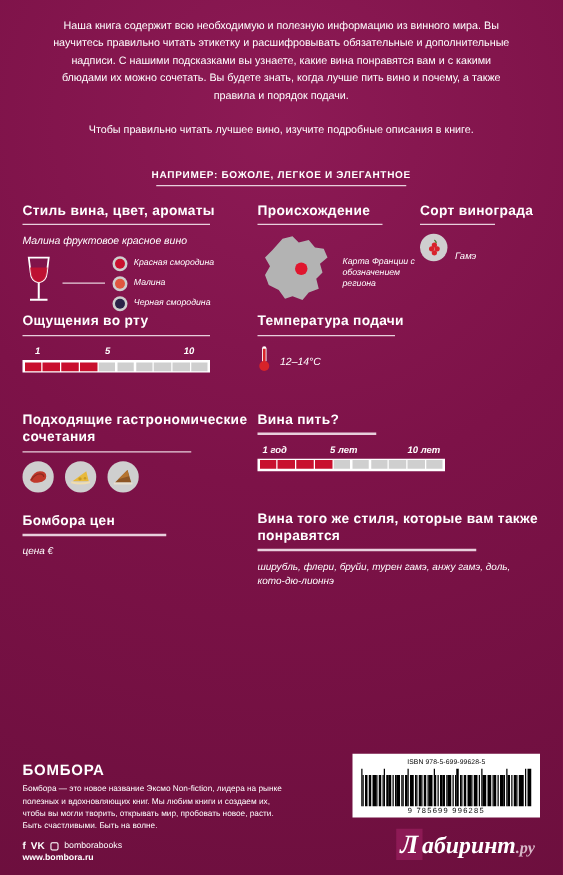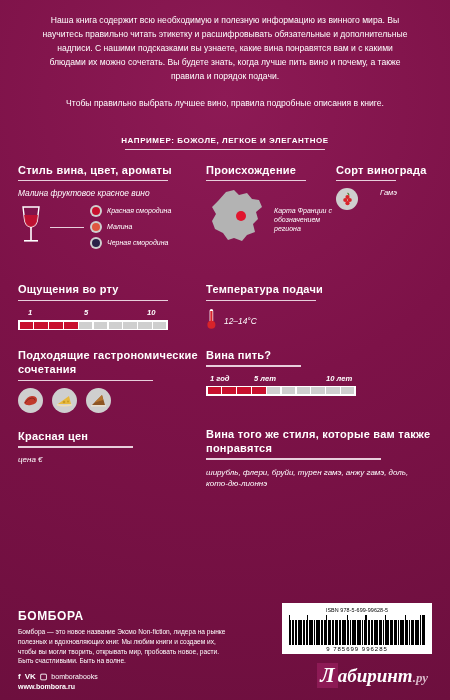"Чтобы правильно выбрать лучшее вино," div.body-text { text: выбрать лучшее вино, правила -> читать лучшее вино, изучите }
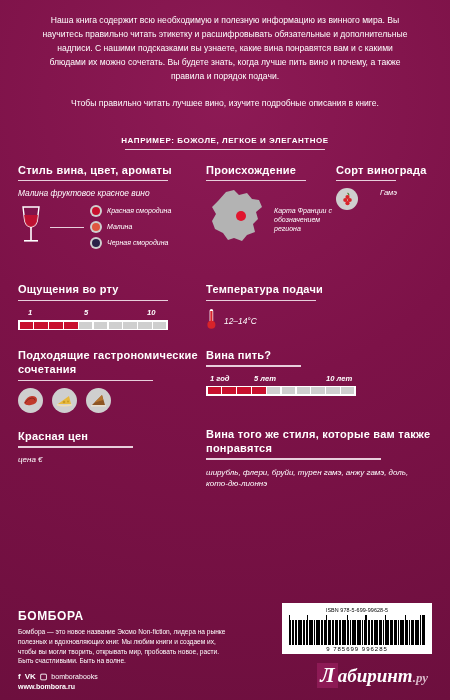"Гамэ" .grape-row { align-items: flex-start -> flex-end; gap: 22px -> 6px }
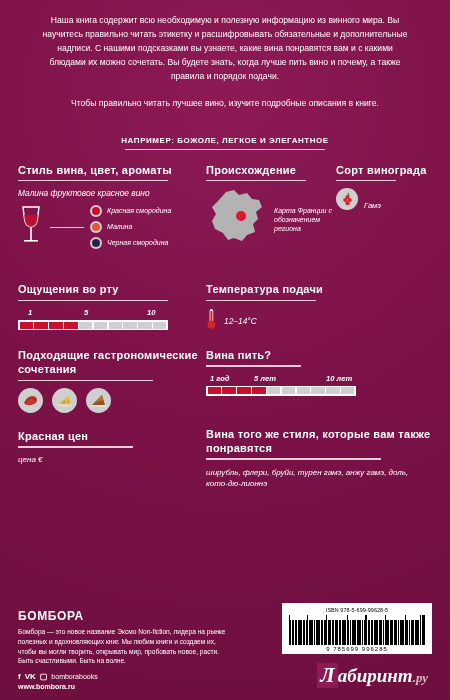"Ощущения во рту" div.row { margin-top: 32px -> 0 }
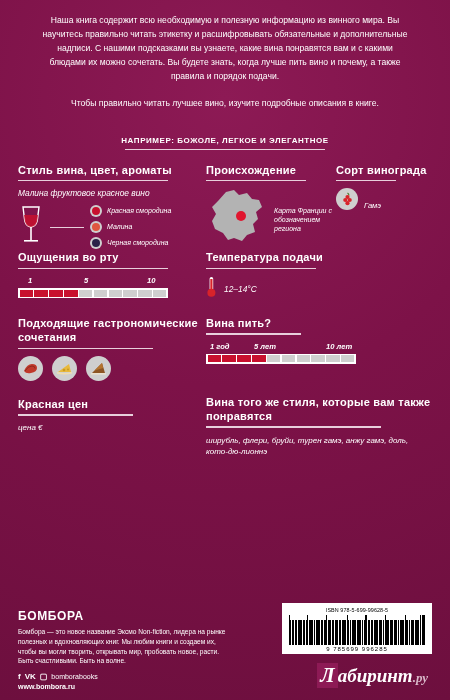"Подходящие гастрономические сочетания" div.row { margin-top: 14px -> 26px }
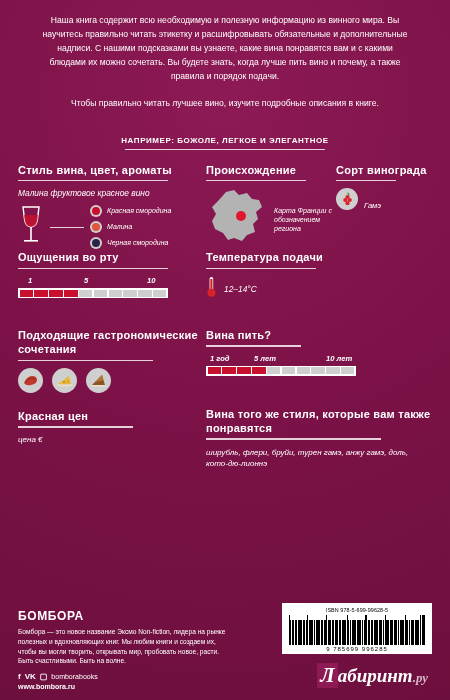"5 лет" span { left: 48px -> 58px }
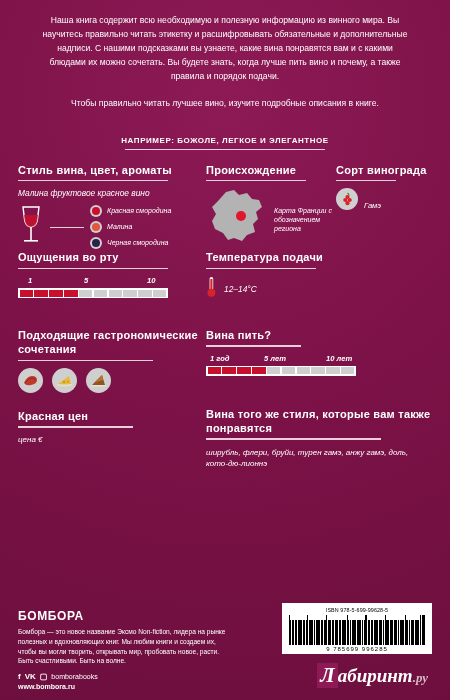"Красная цен" div.sec-title { text: Красная -> Бомбора }
